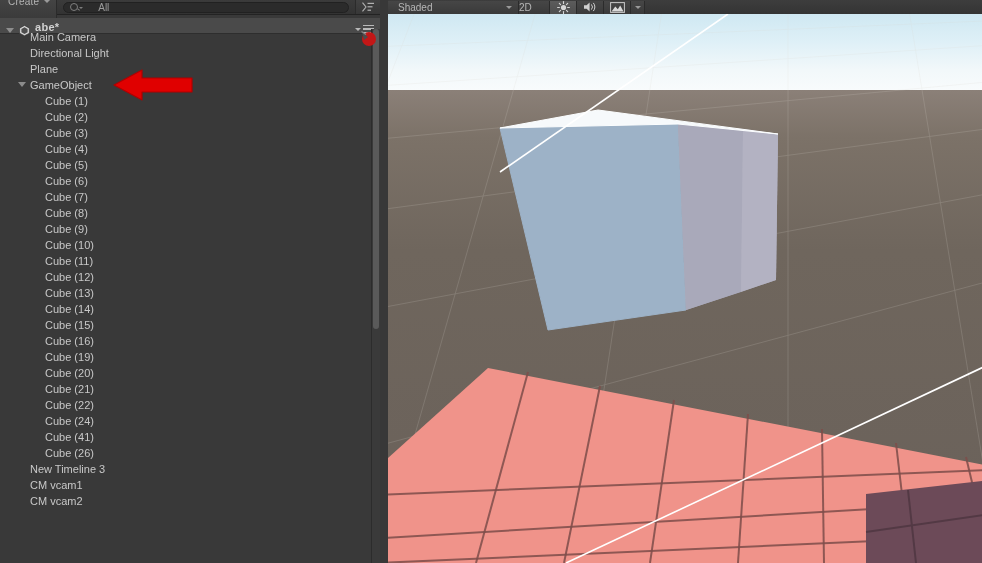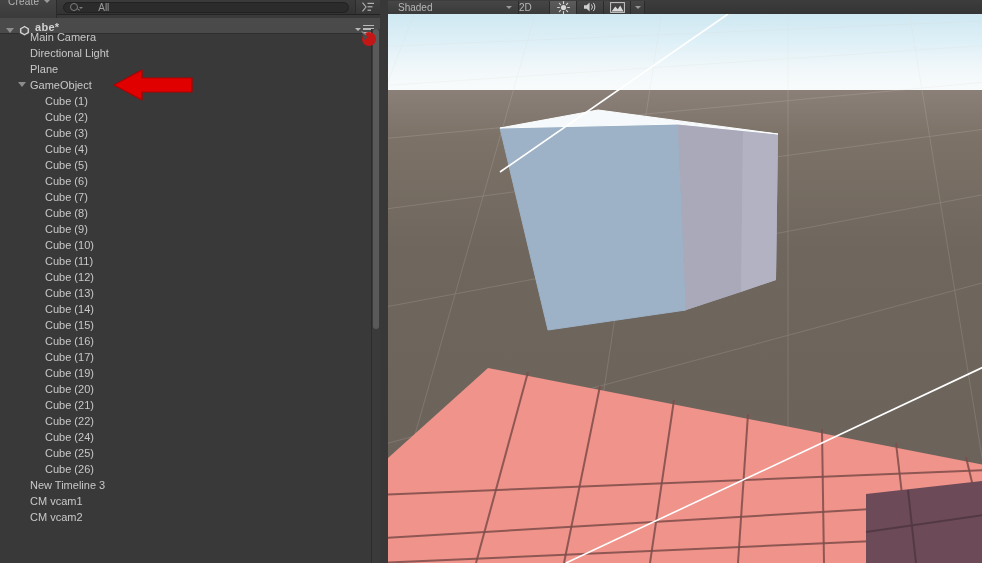"Cube (17)" div.h-row { html: <div><span>Cube (17)</span></div> -> none }
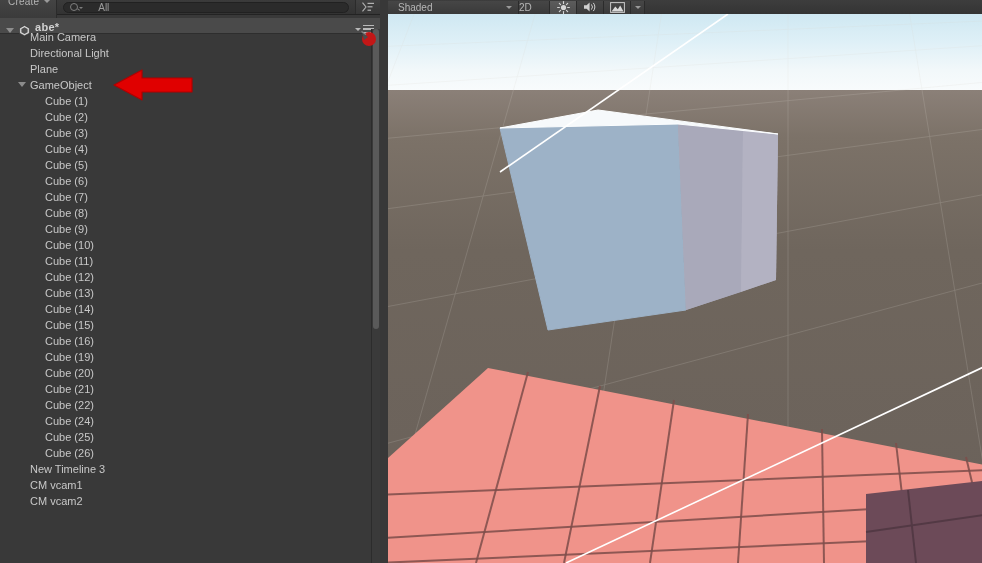"Cube (25)" span { text: 25 -> 41 }
